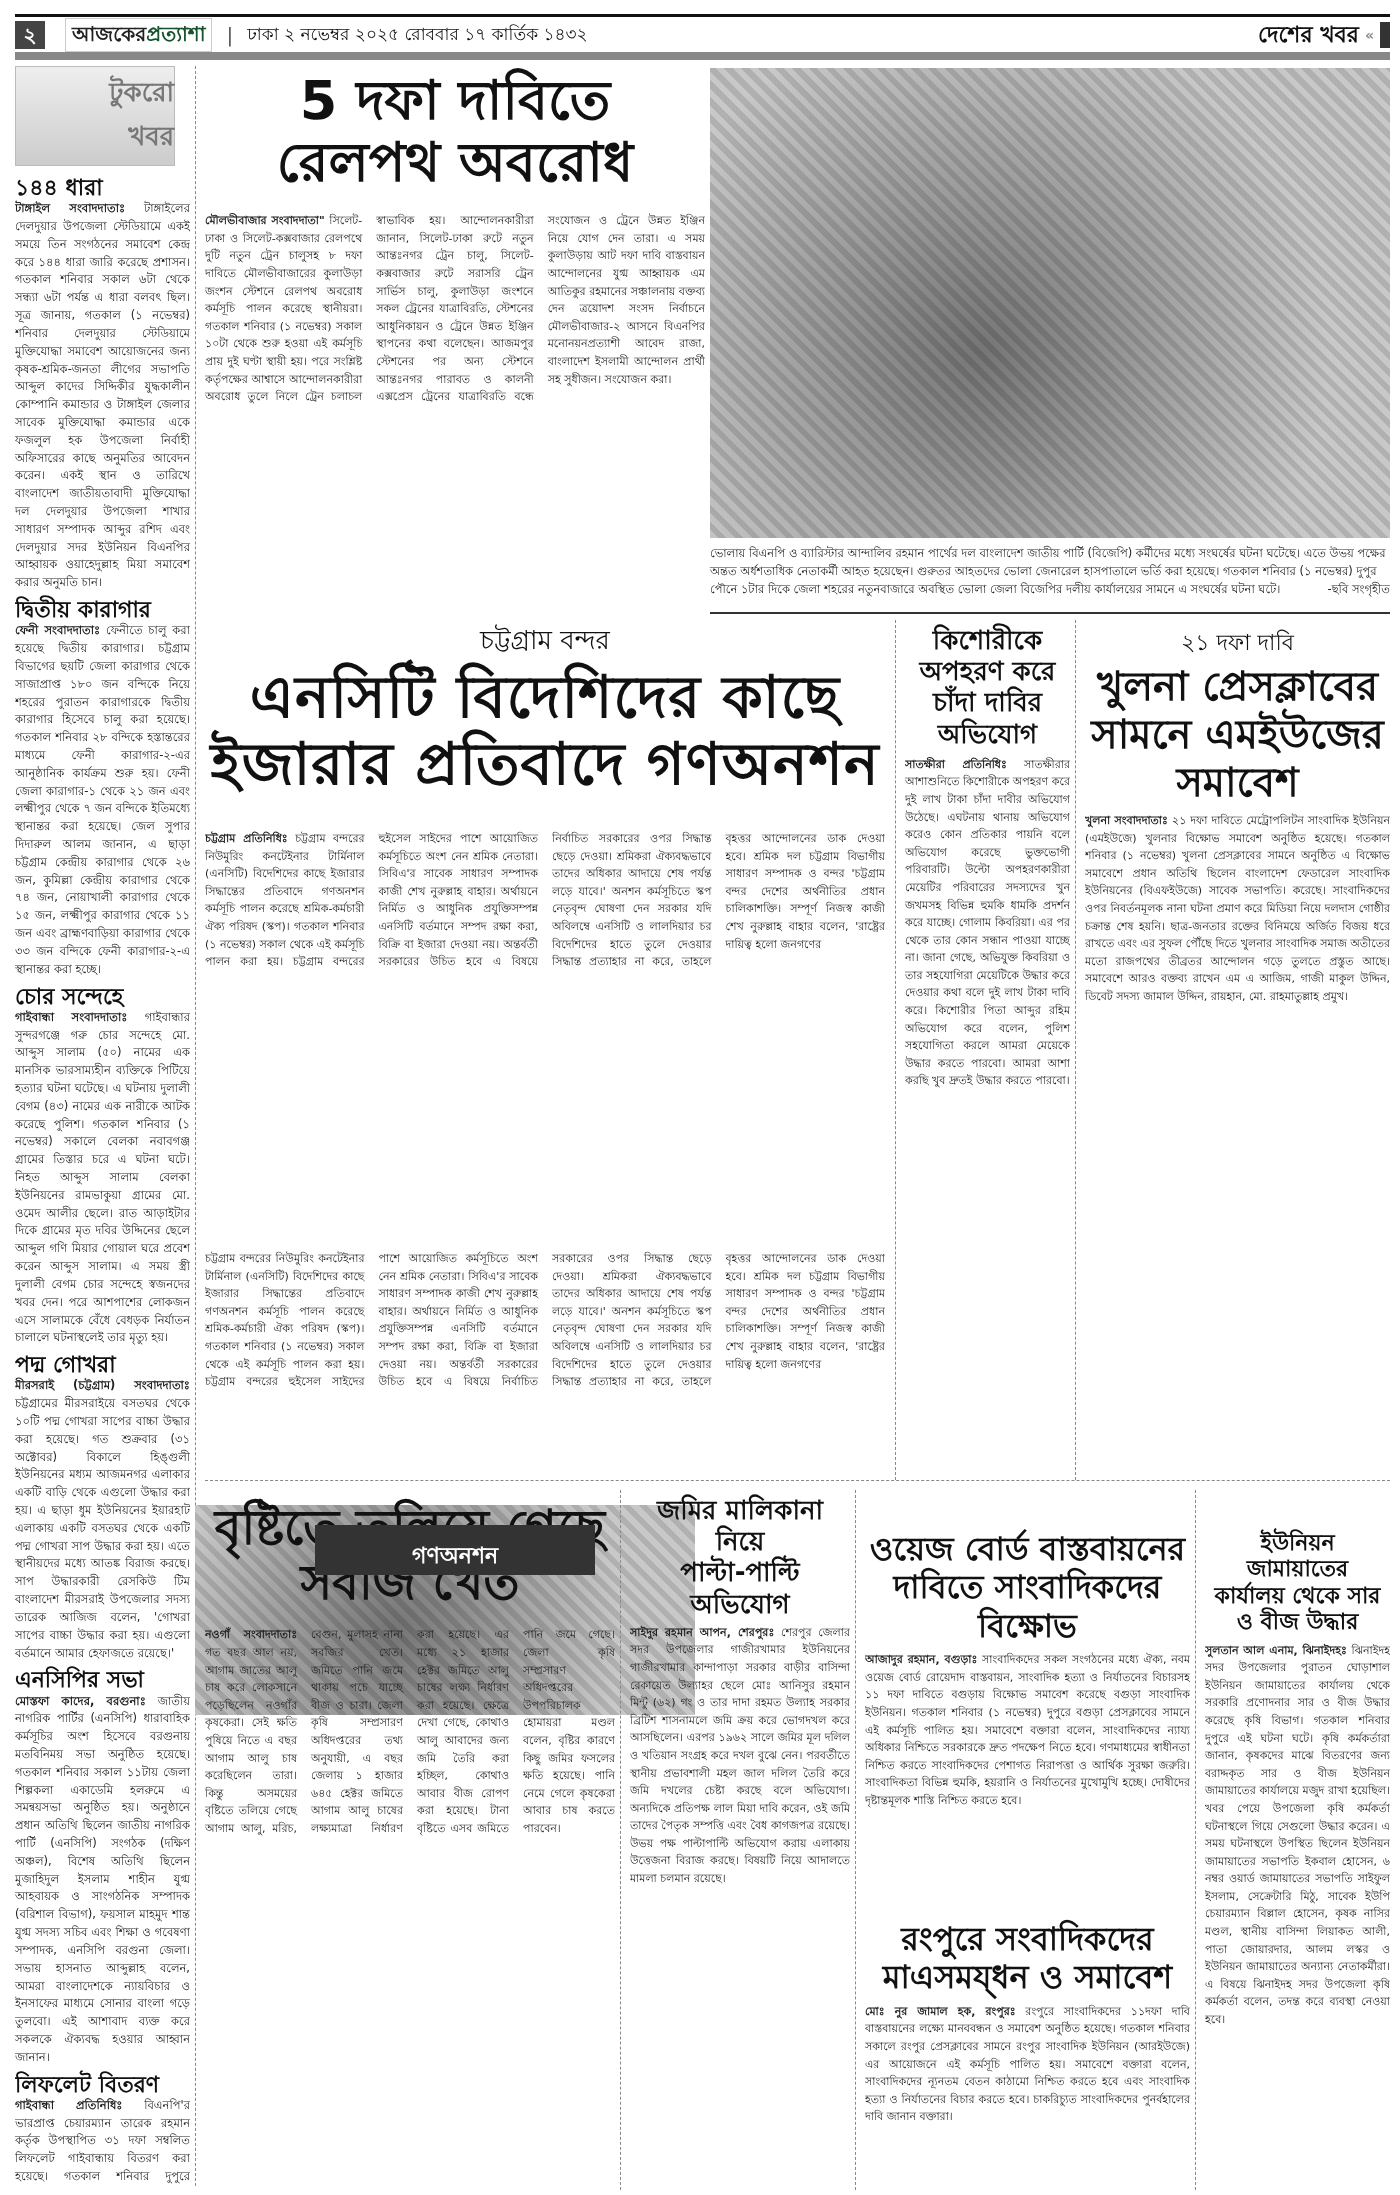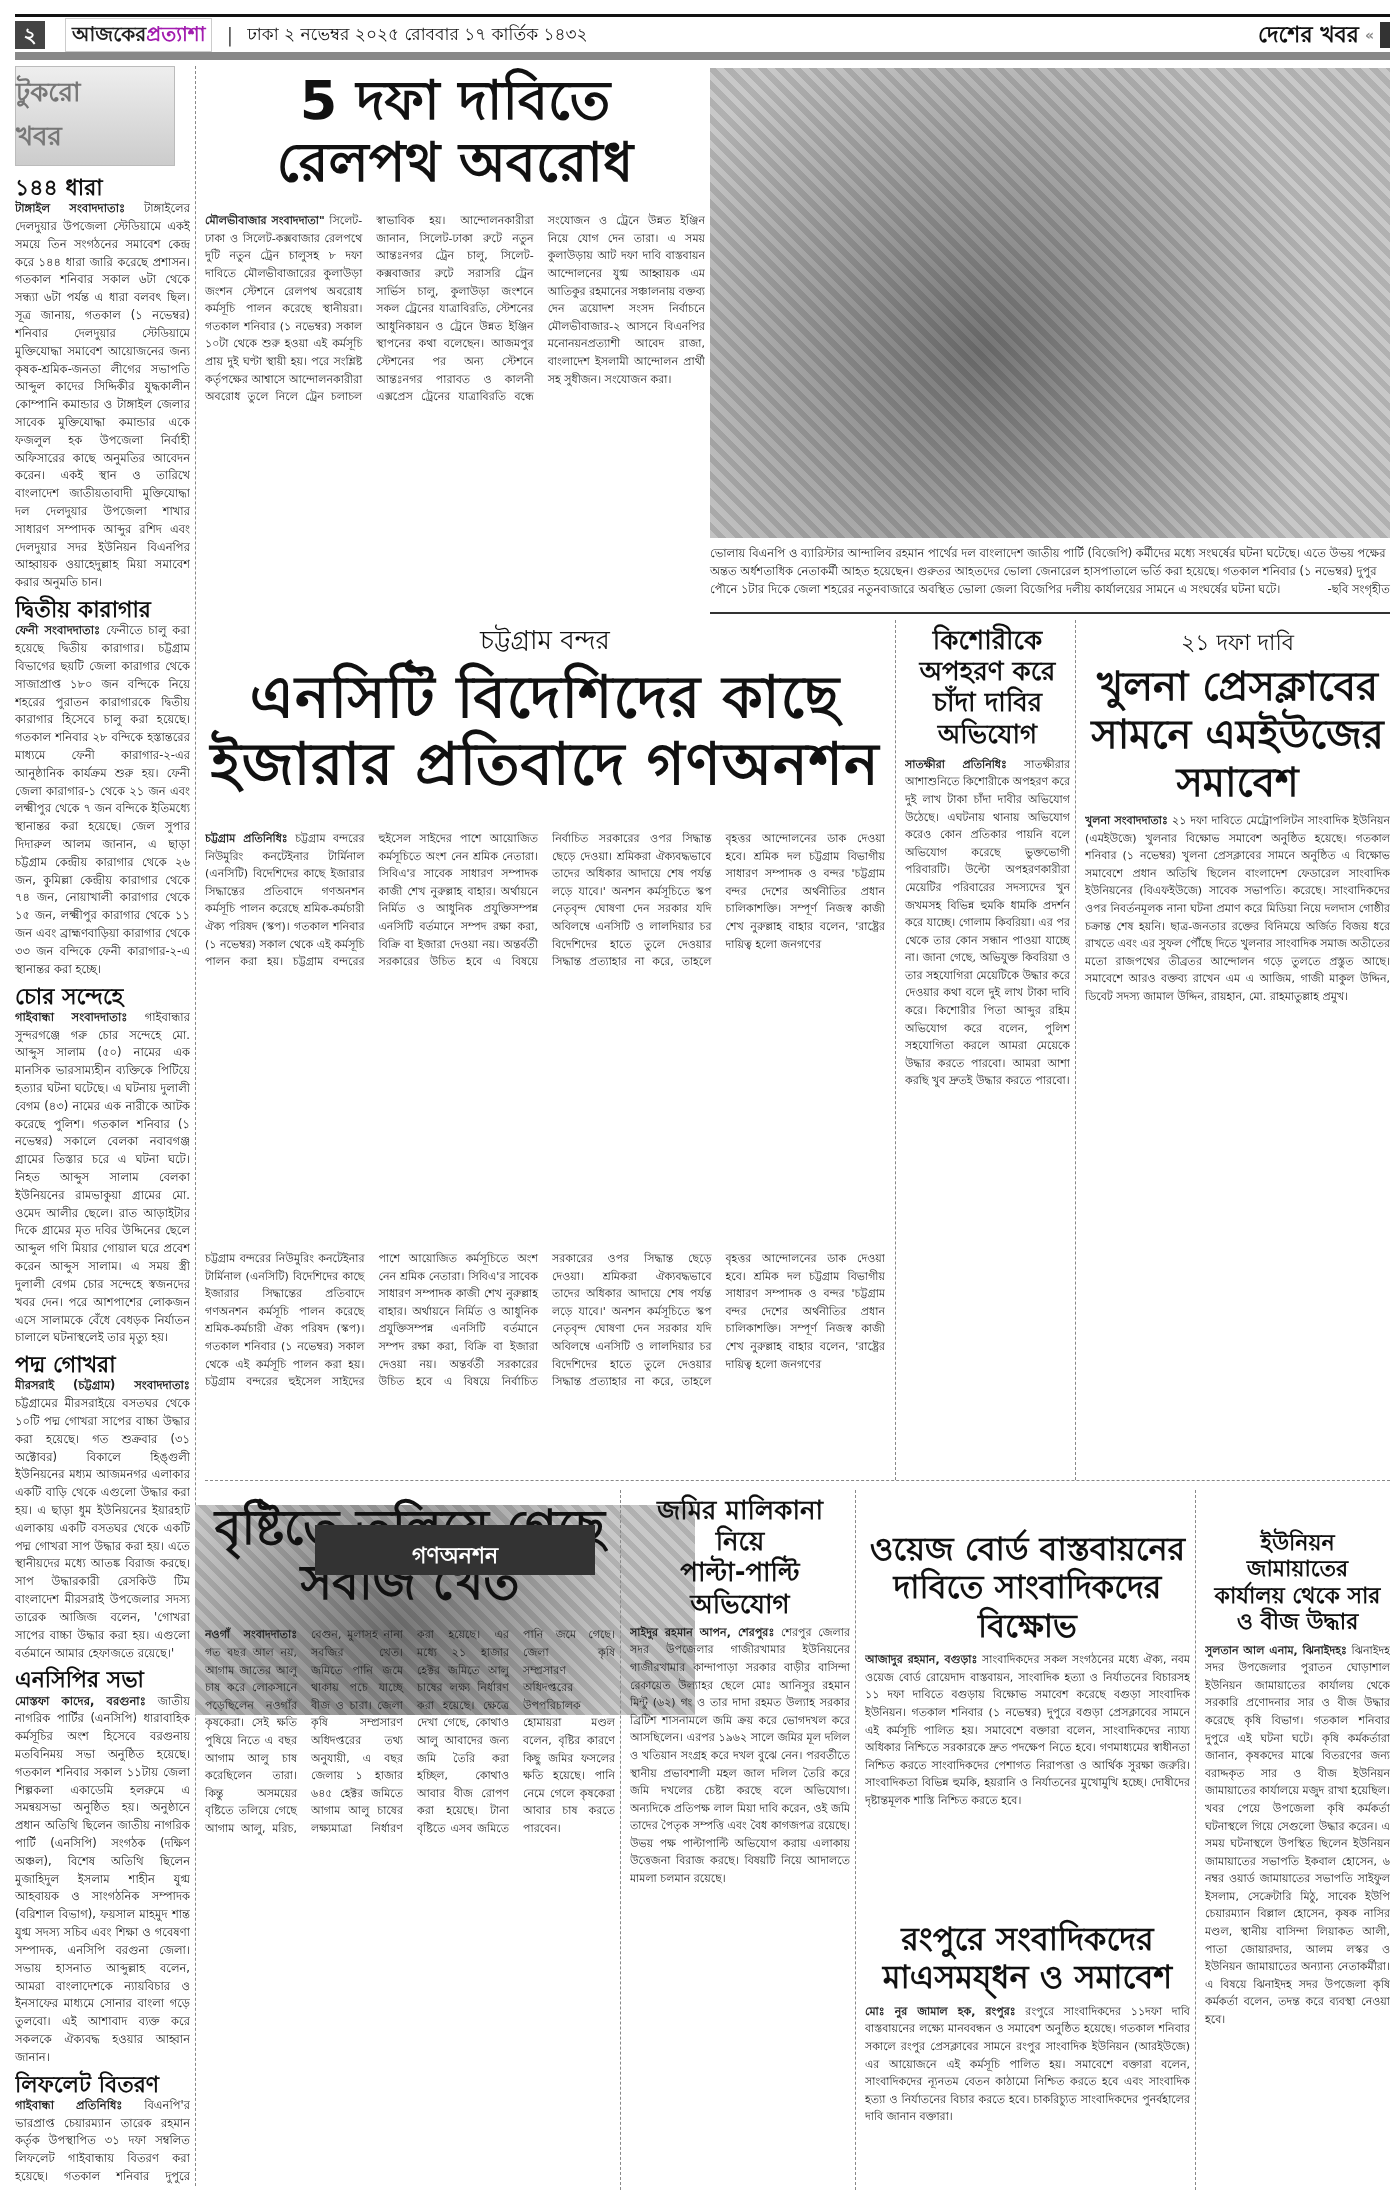"প্রত্যাশা" .logo .l2 { color: #a21caf -> #14532d }
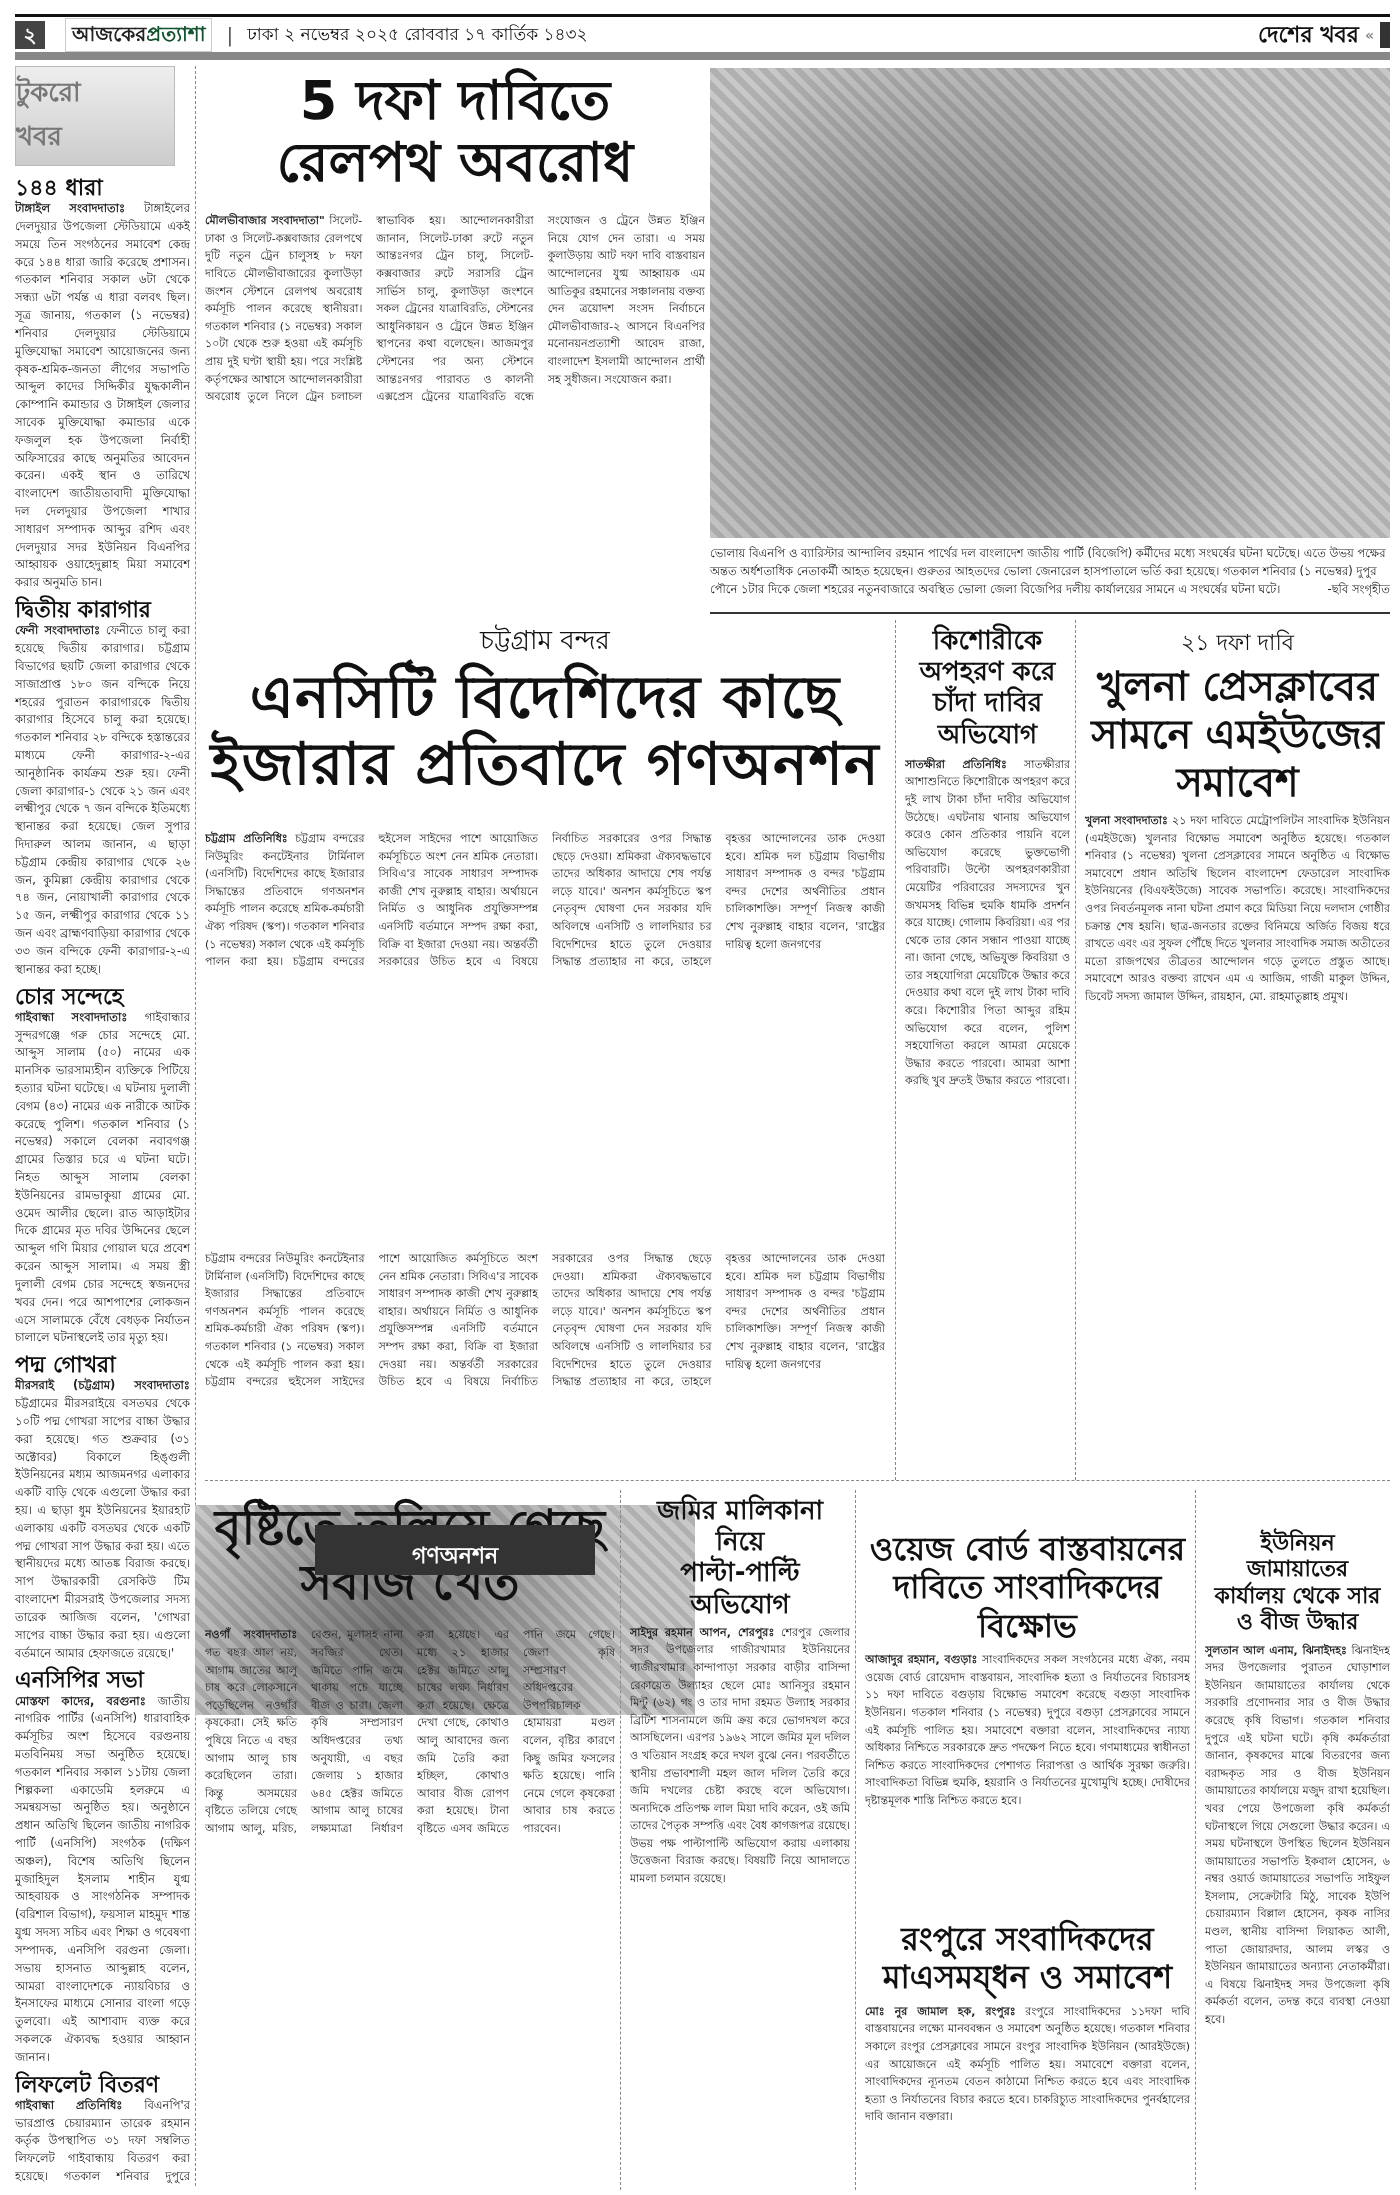"টুকরো" .tukro { align-items: flex-start -> flex-end }
